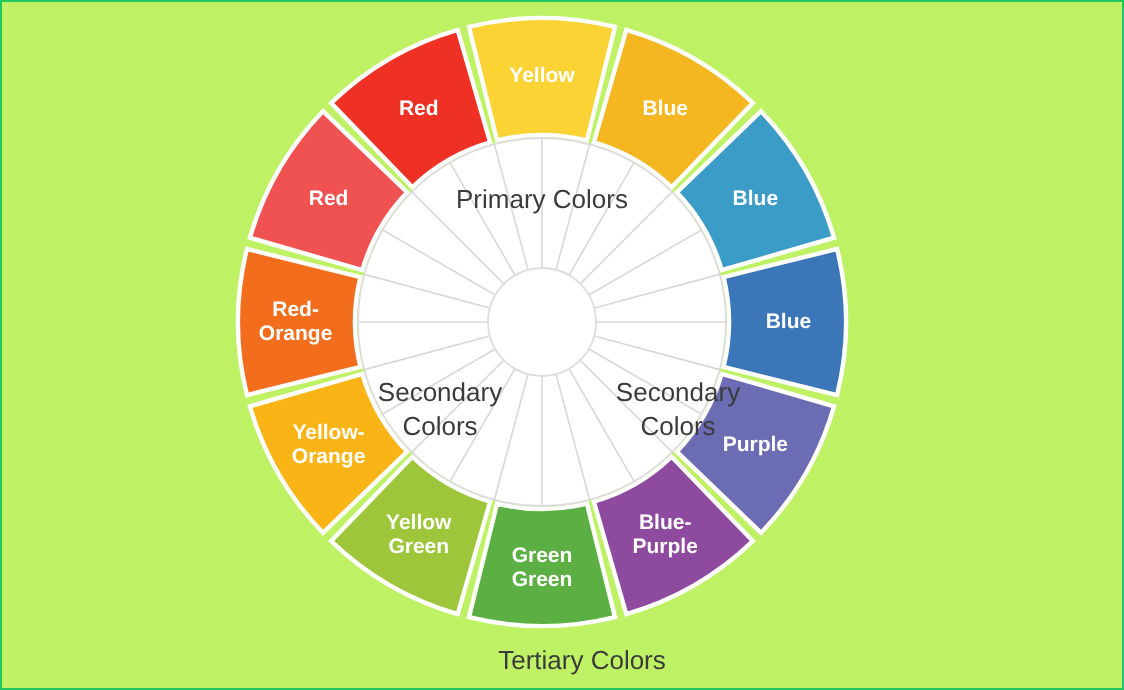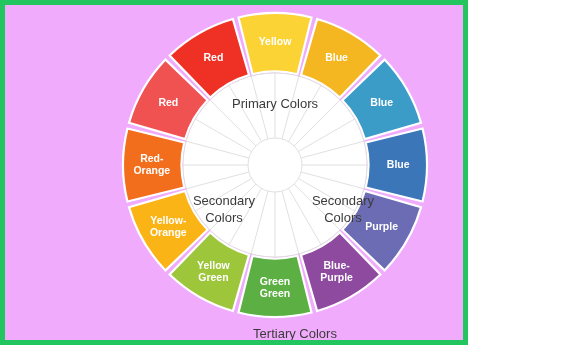"Yellow" #canvas { background: #f0abfc -> #bef264; border: 5px solid #22c55e -> 1px solid #22c55e; width: 468px -> 562px }
